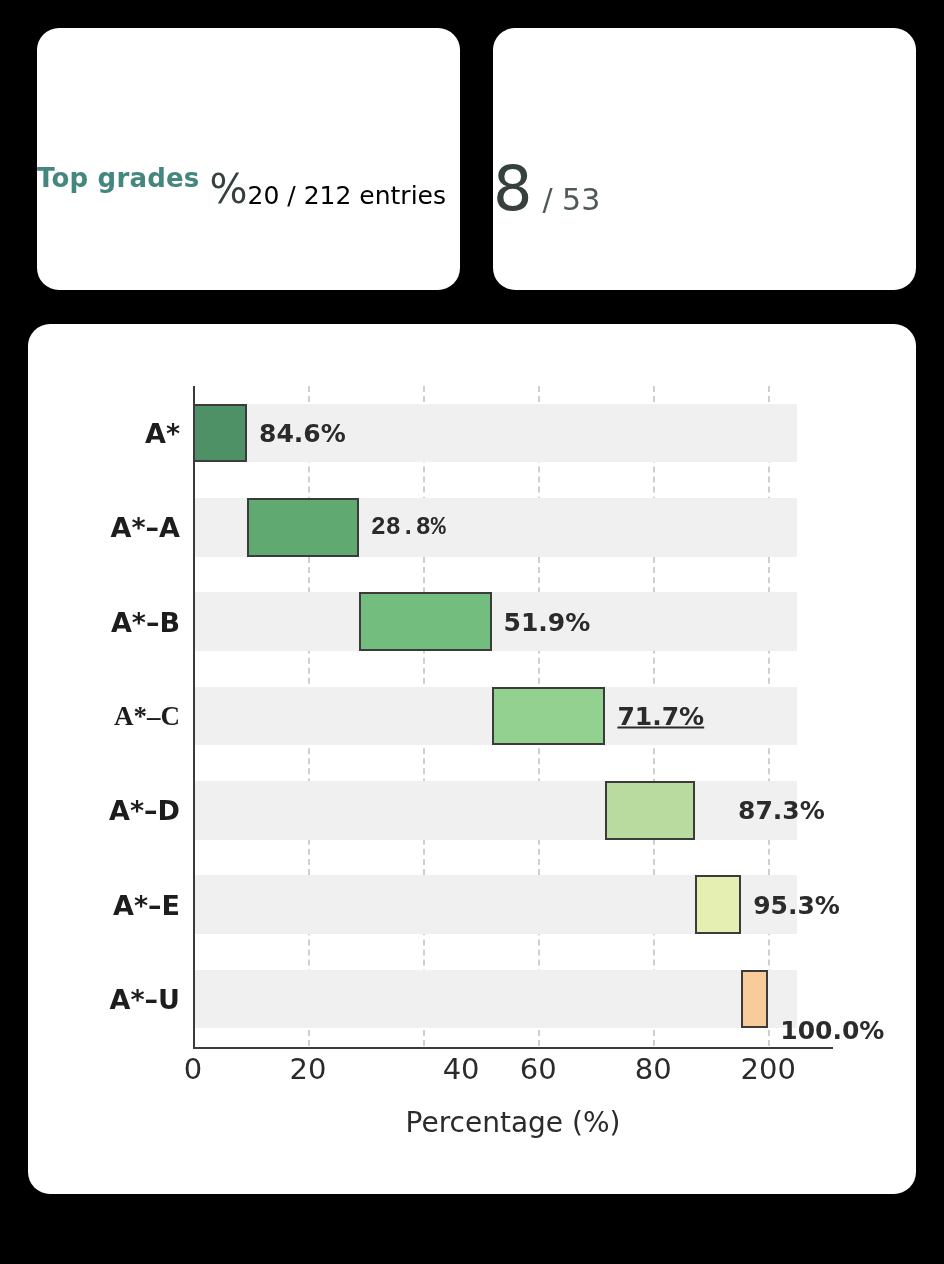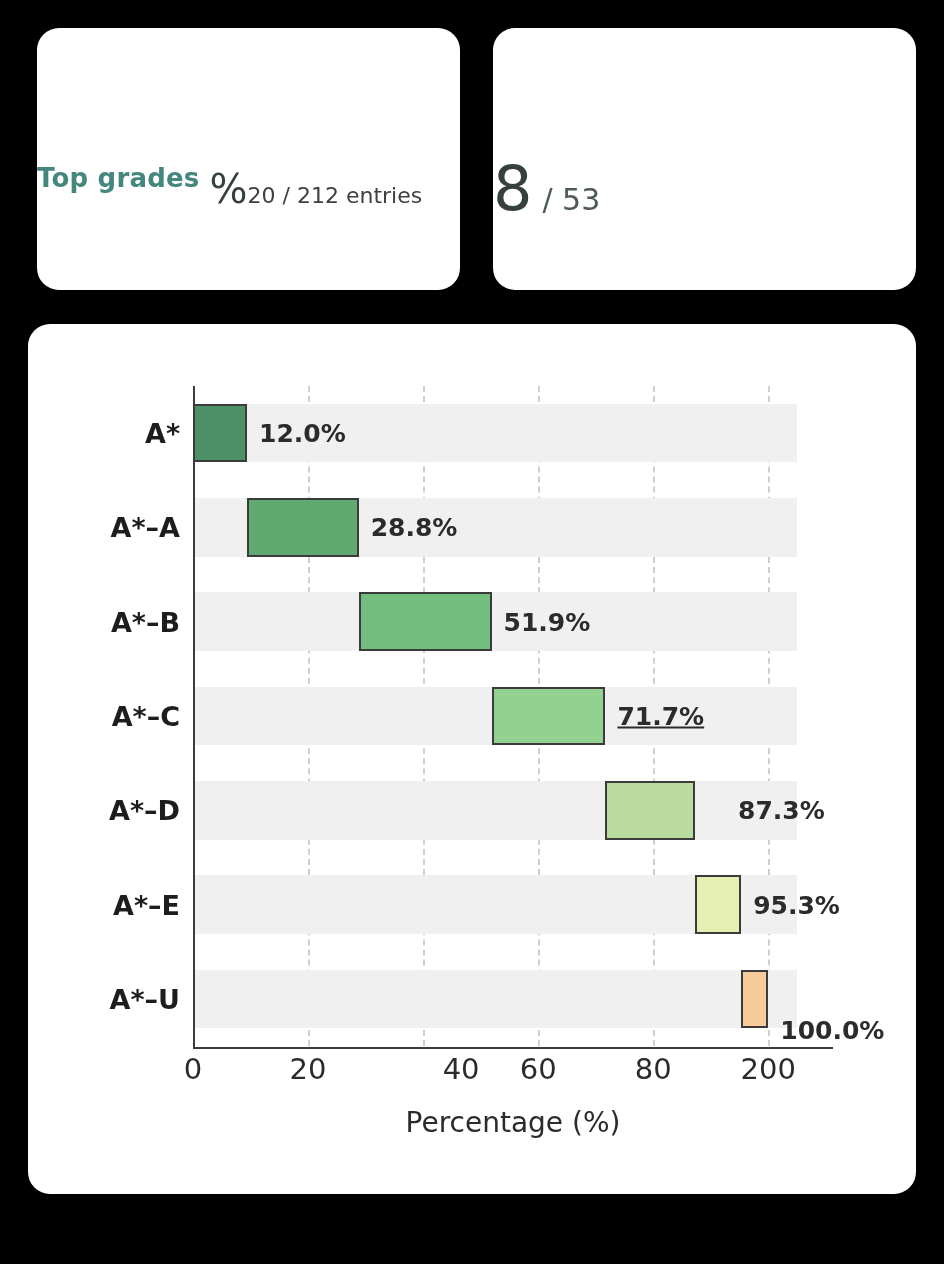"20 / 212 entries" .kpi-sub { color: #404040 -> #000000; font-size: 22px -> 25px }
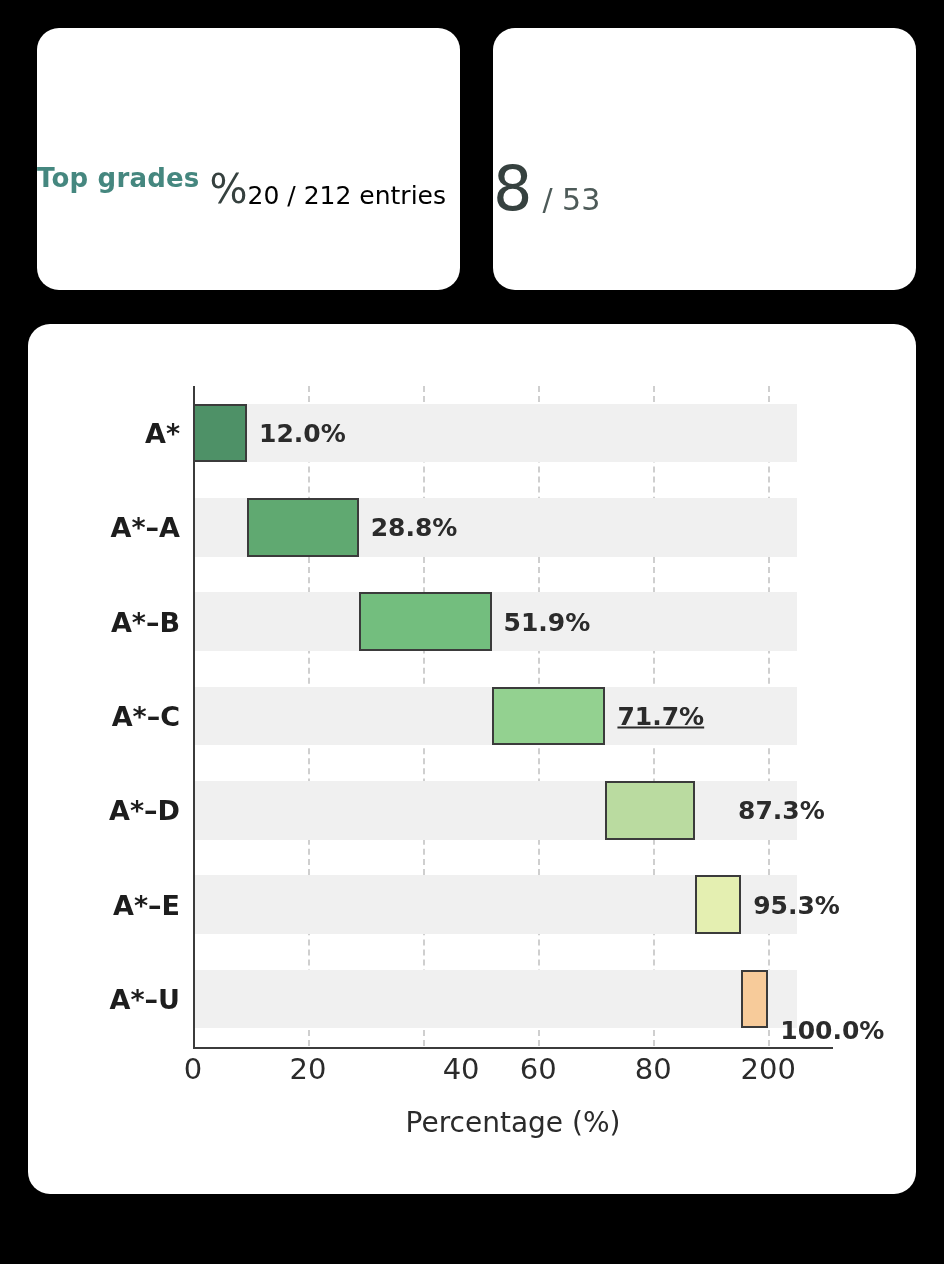"12.0%" div.bar-label { text: 12.0% -> 84.6% }
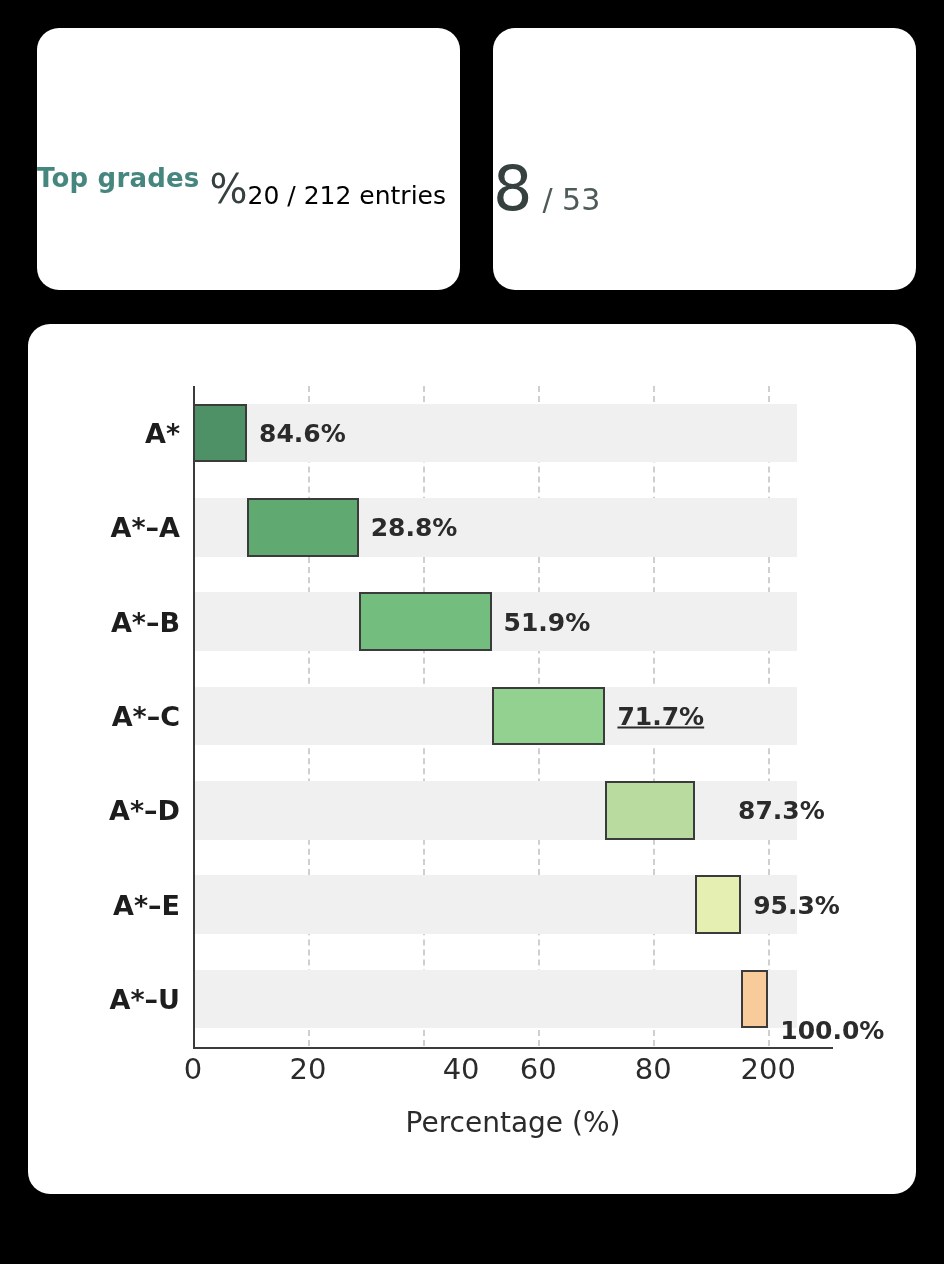"28.8%" div.bar-label { font-family: none -> Liberation Mono, monospace }
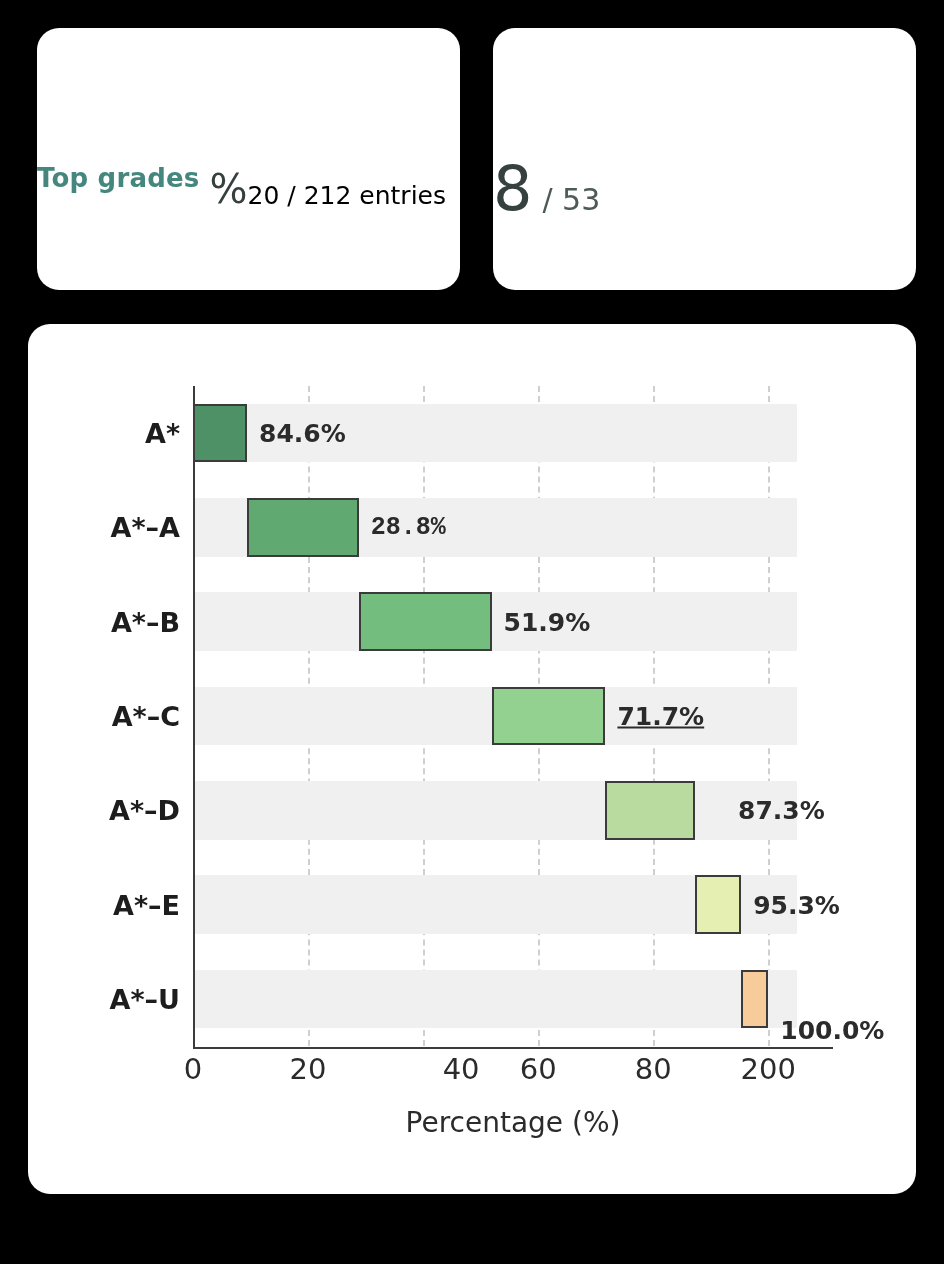"A*–C" div.cat-label { font-family: none -> Liberation Serif, serif }
